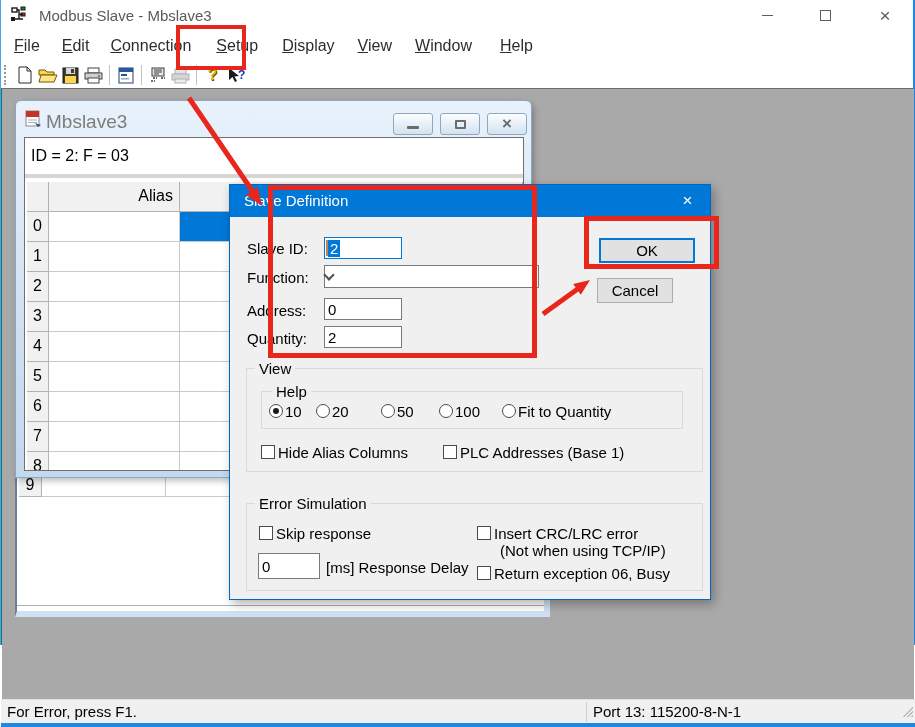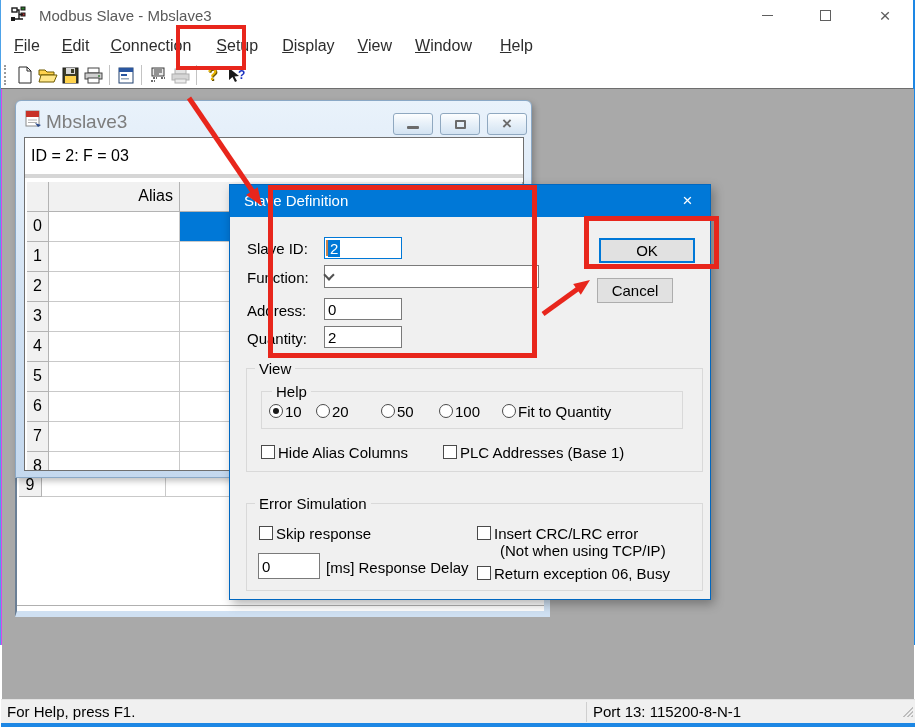"Modbus Slave - Mbslave3" #main-window { background: #d946ef -> #0f766e }
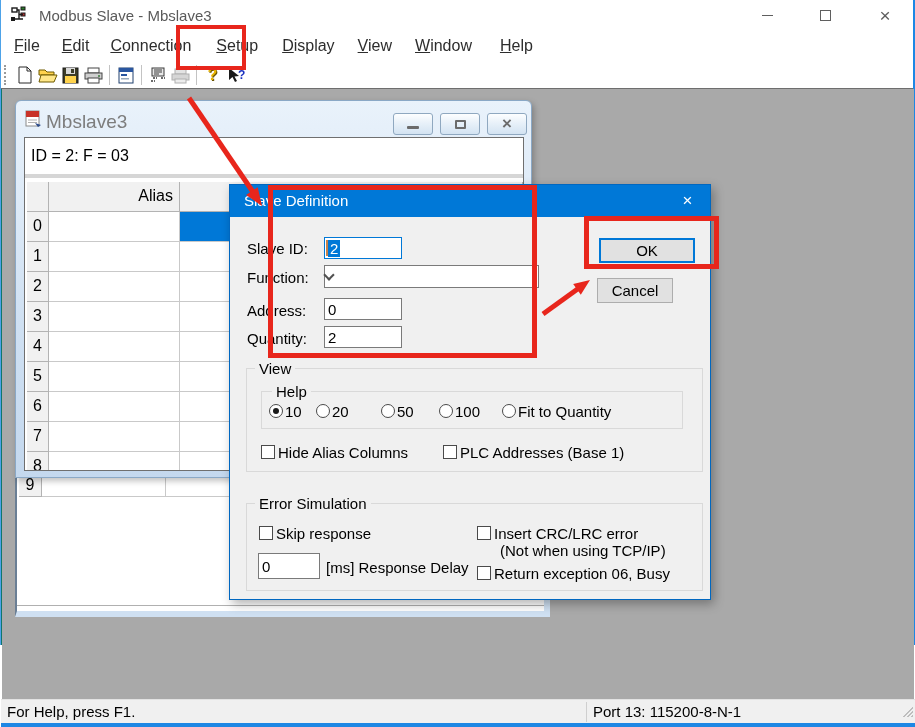"For Help, press F1." div.abs { text: Help -> Error }
